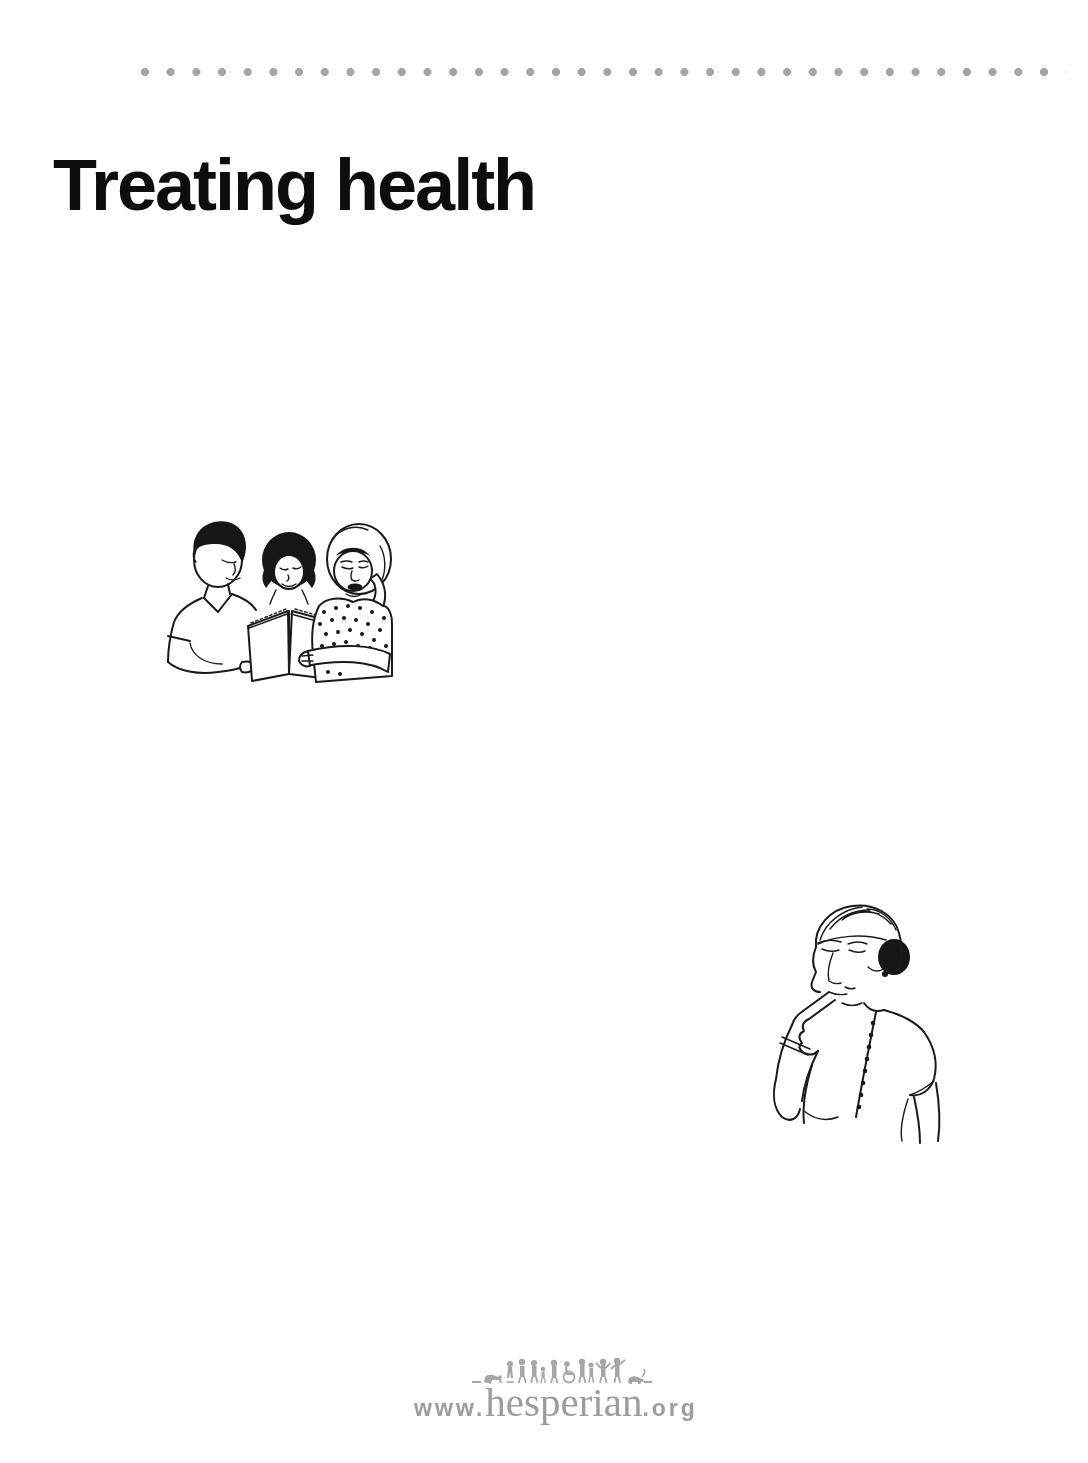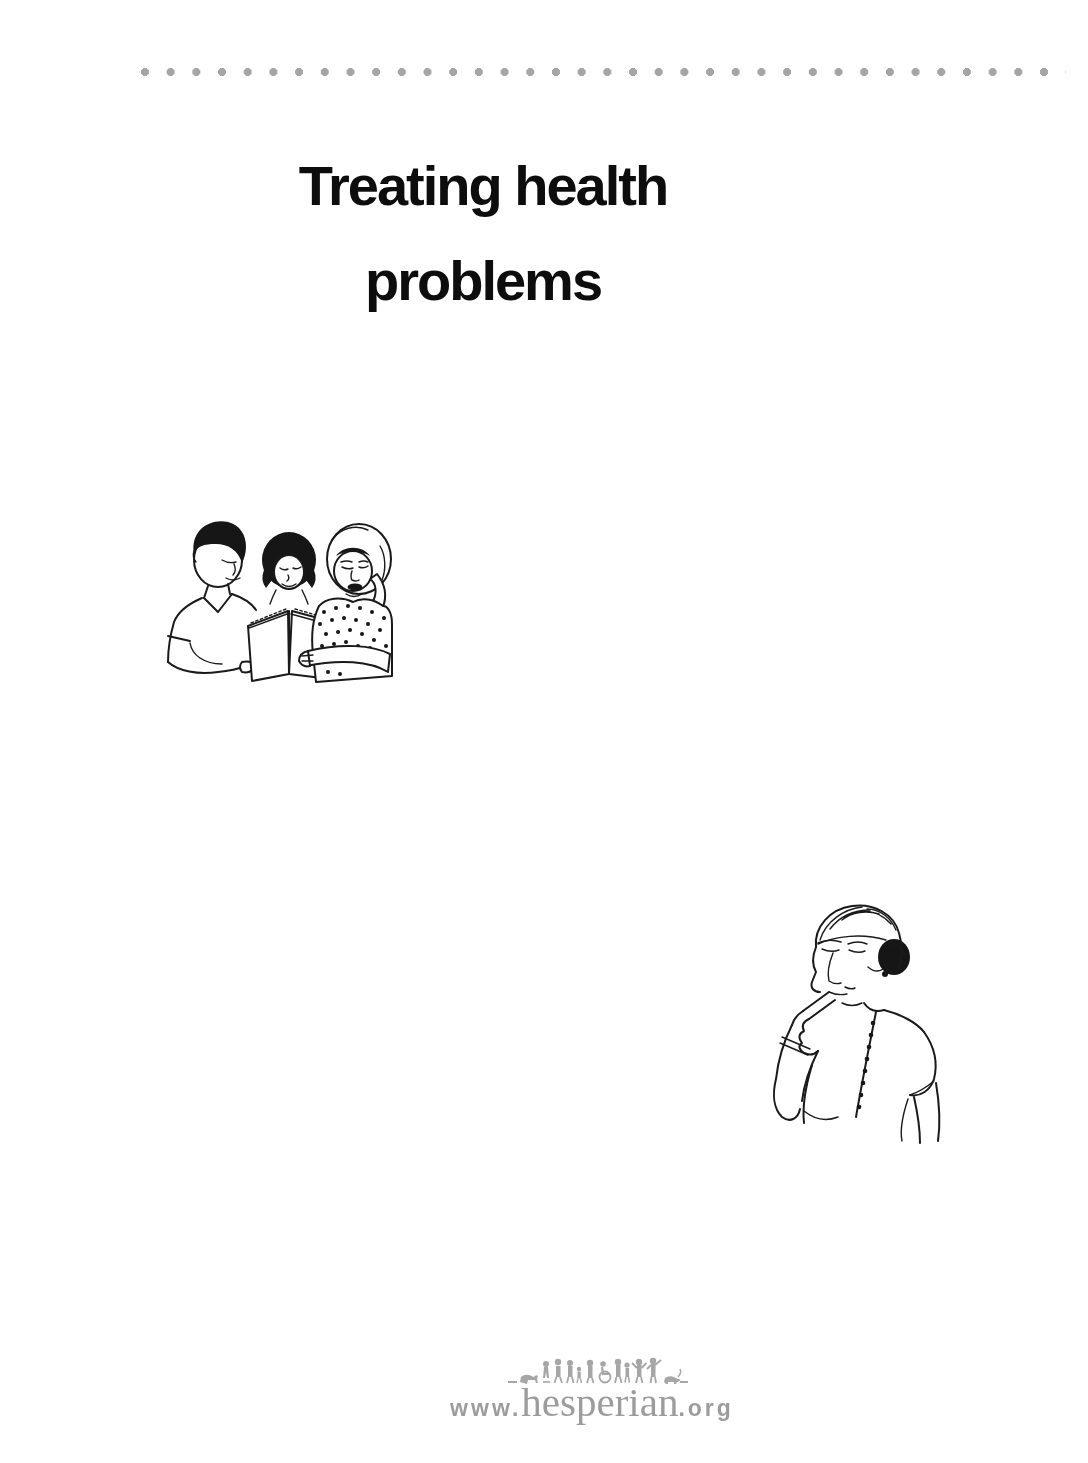"Treating health" .chapter-title { font-size: 56px -> 72px; text-align: center -> left }
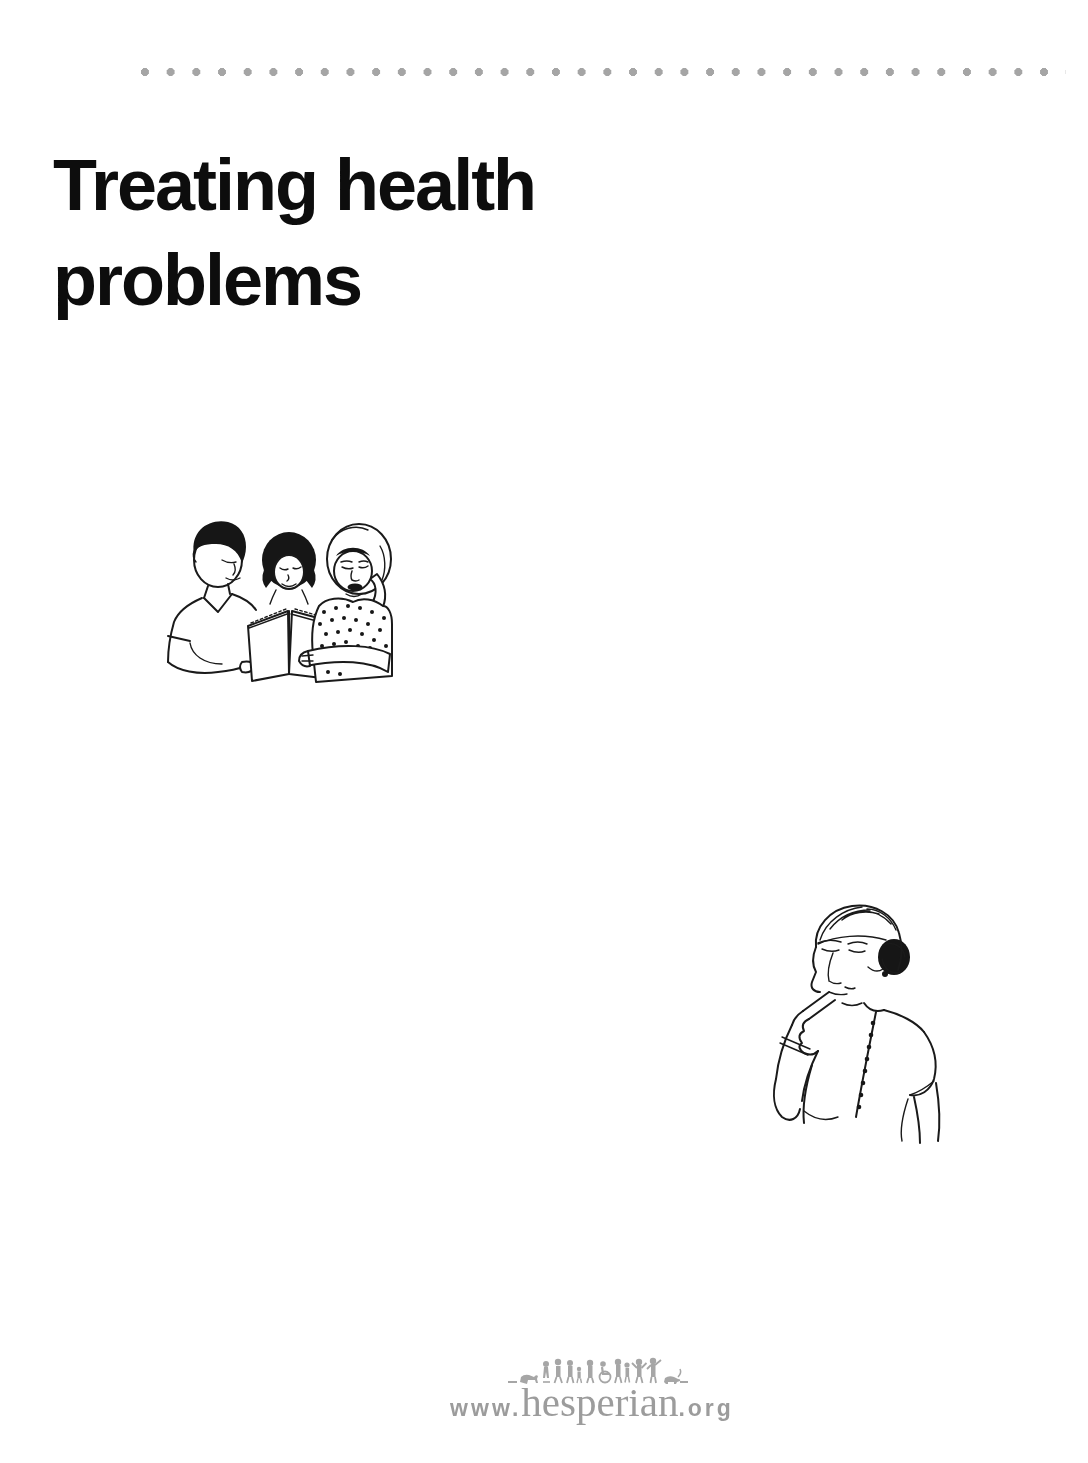"problems" span.line { html: <span>problems</span> -> none }
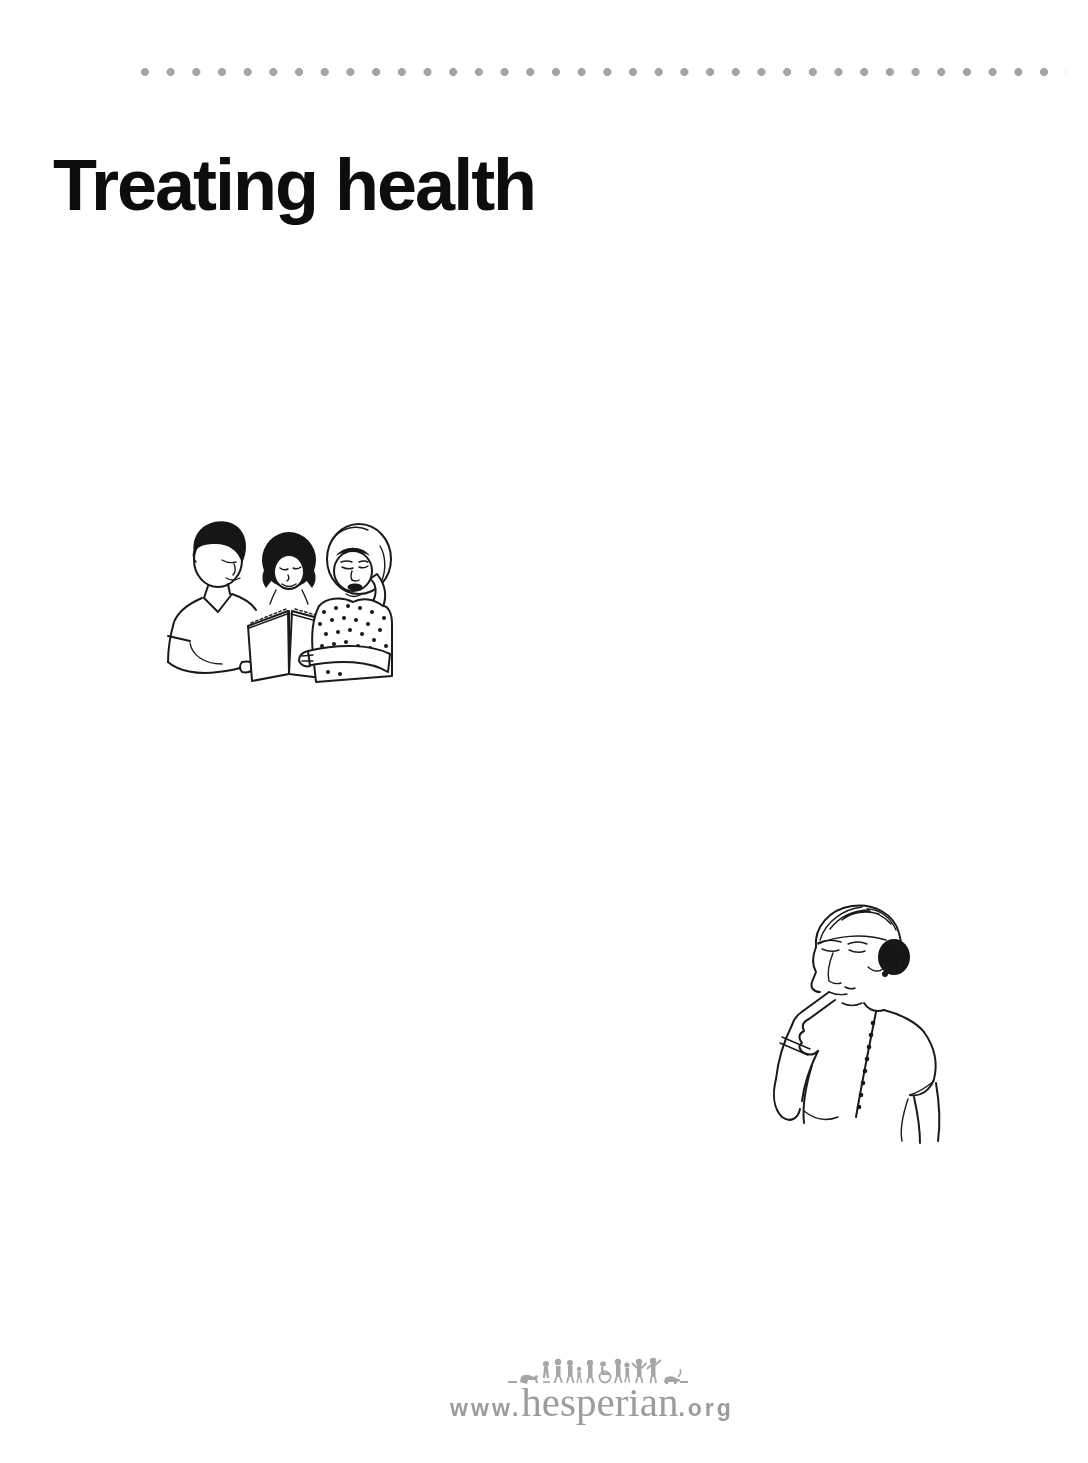"www.hesperian.org" .footer-logo { margin-left: 36px -> none }
